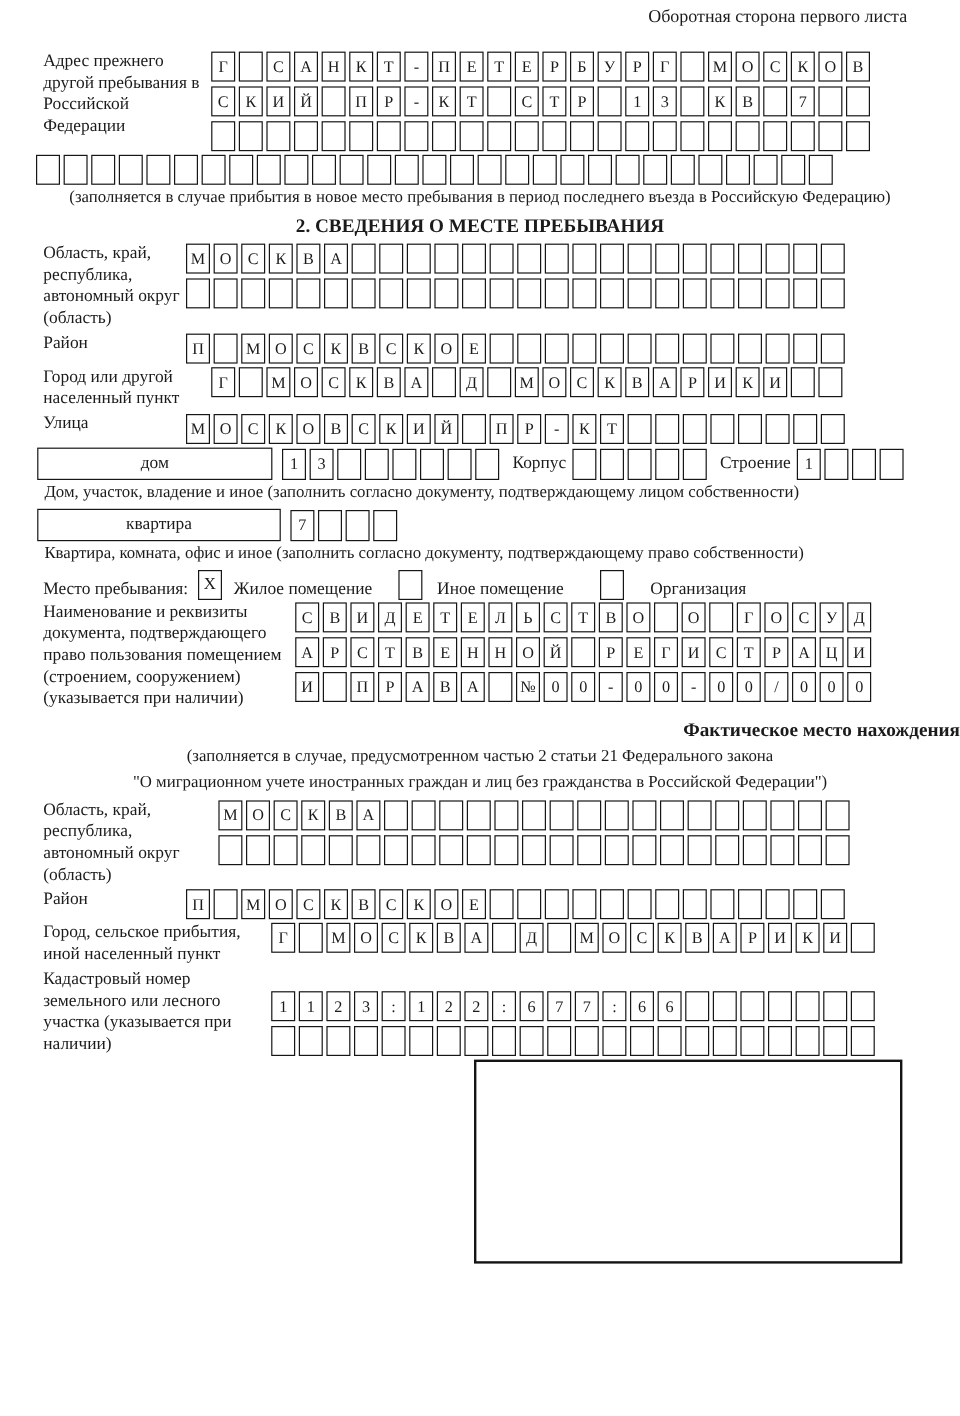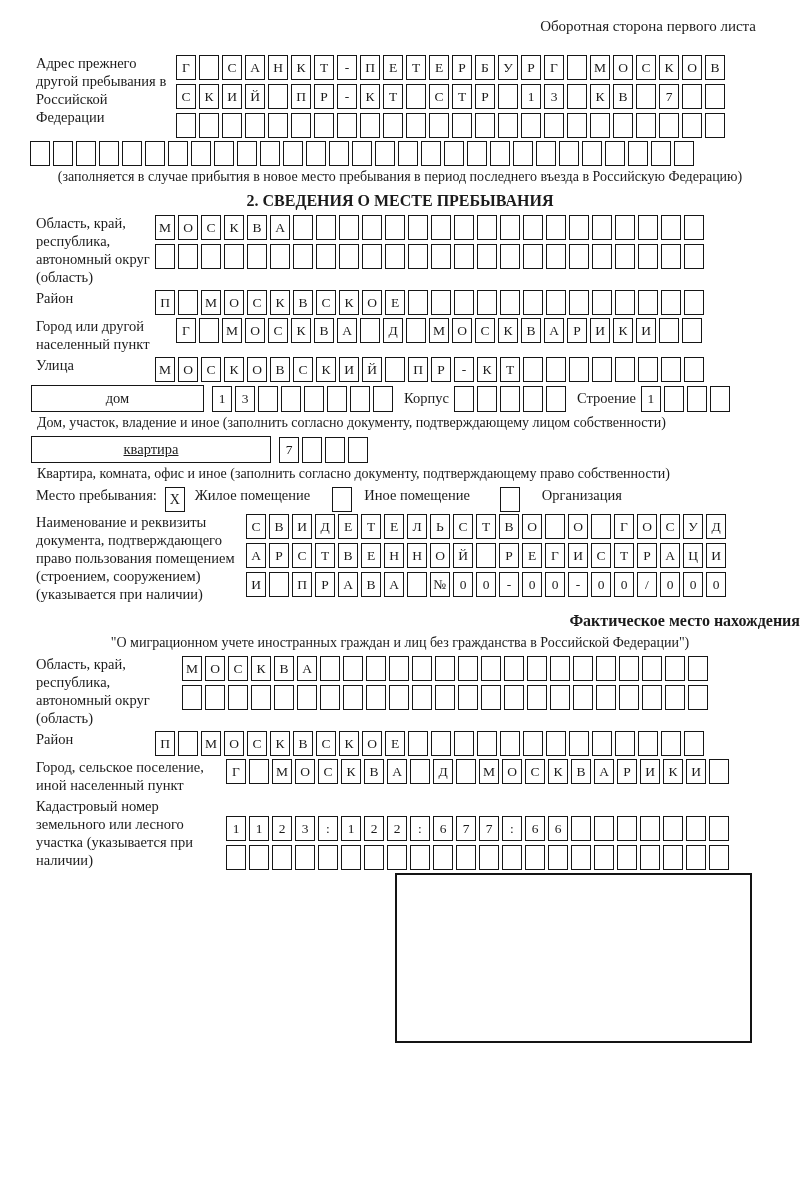"Оборотная сторона первого листа" .page { padding-top: 18px -> 6px }
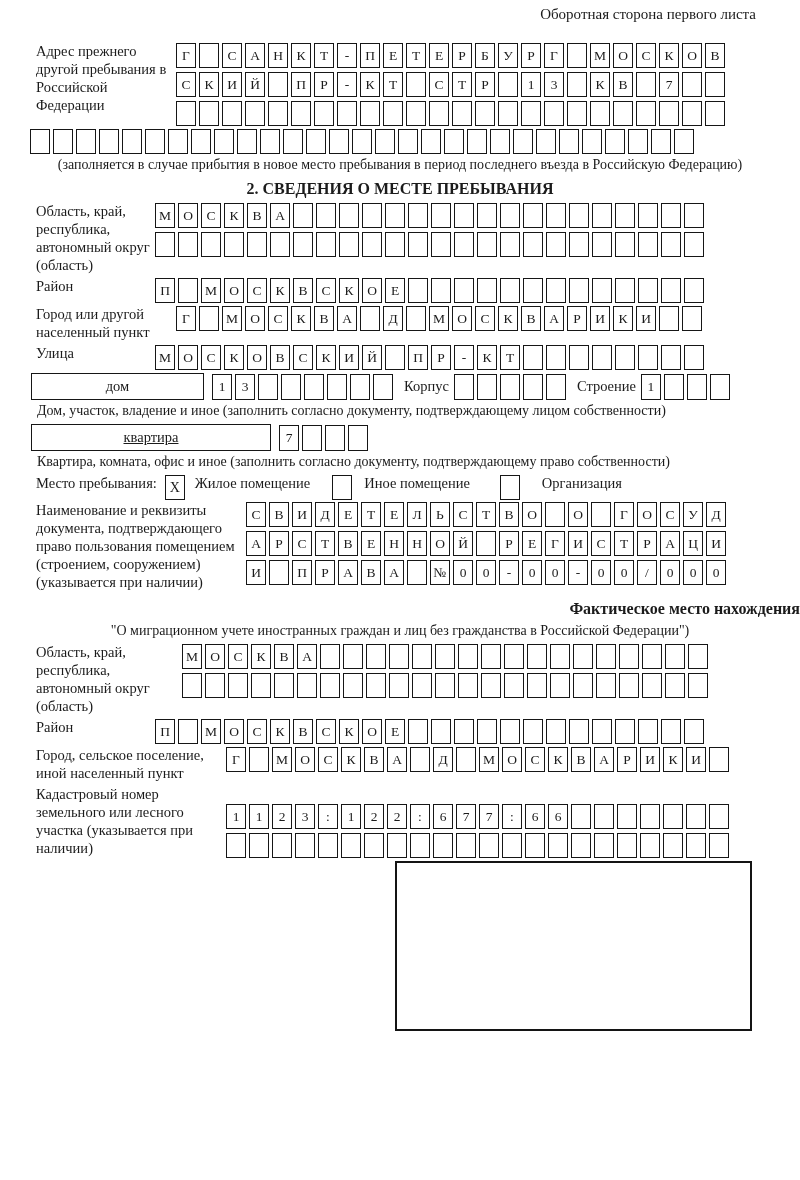"дом" .domw { width: 173px -> 196px }
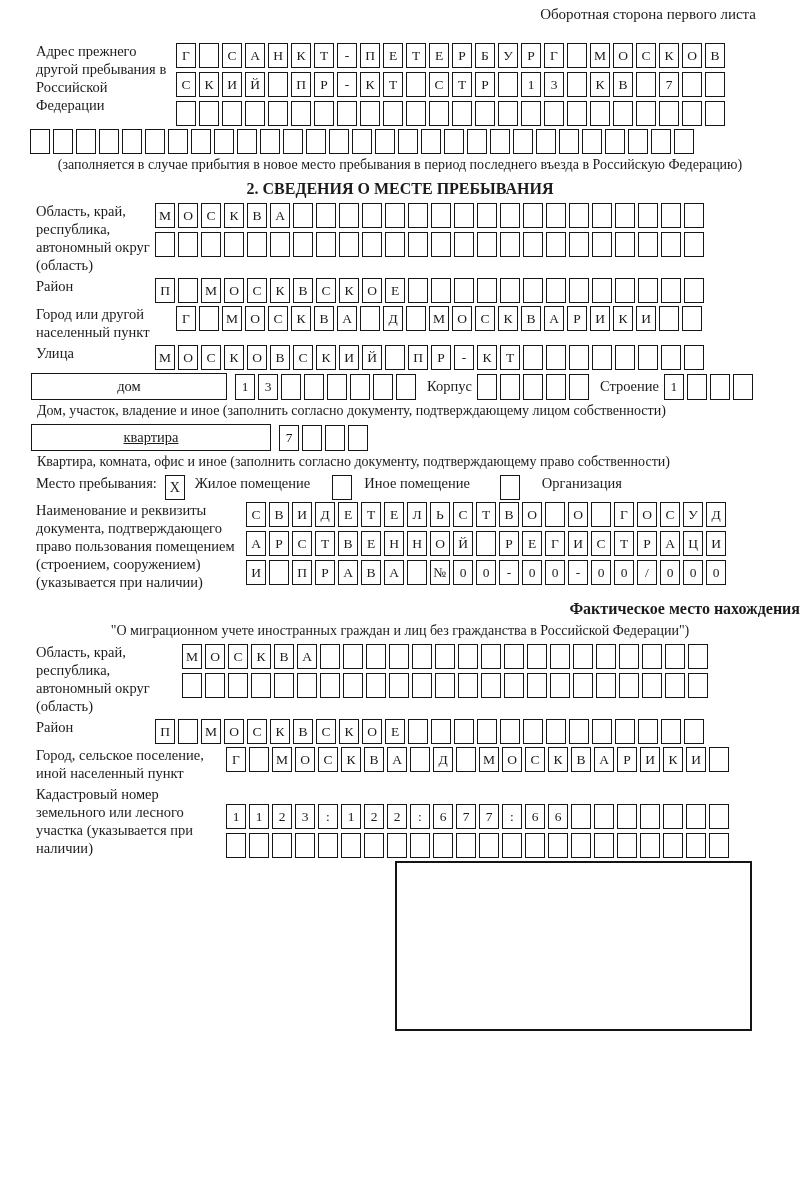"квартира" .kvw { text-decoration: underline -> none; width: 240px -> 203px }
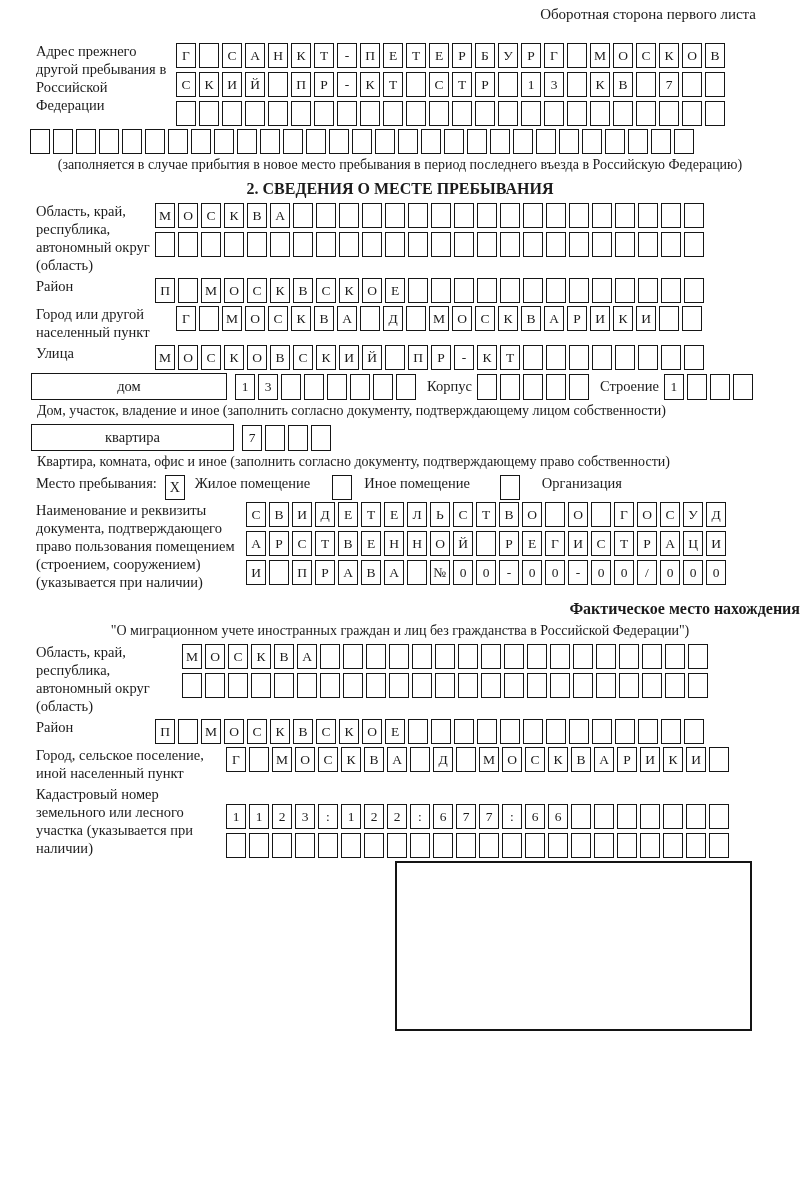"Место пребывания:" .stayrow { align-items: flex-start -> flex-end }
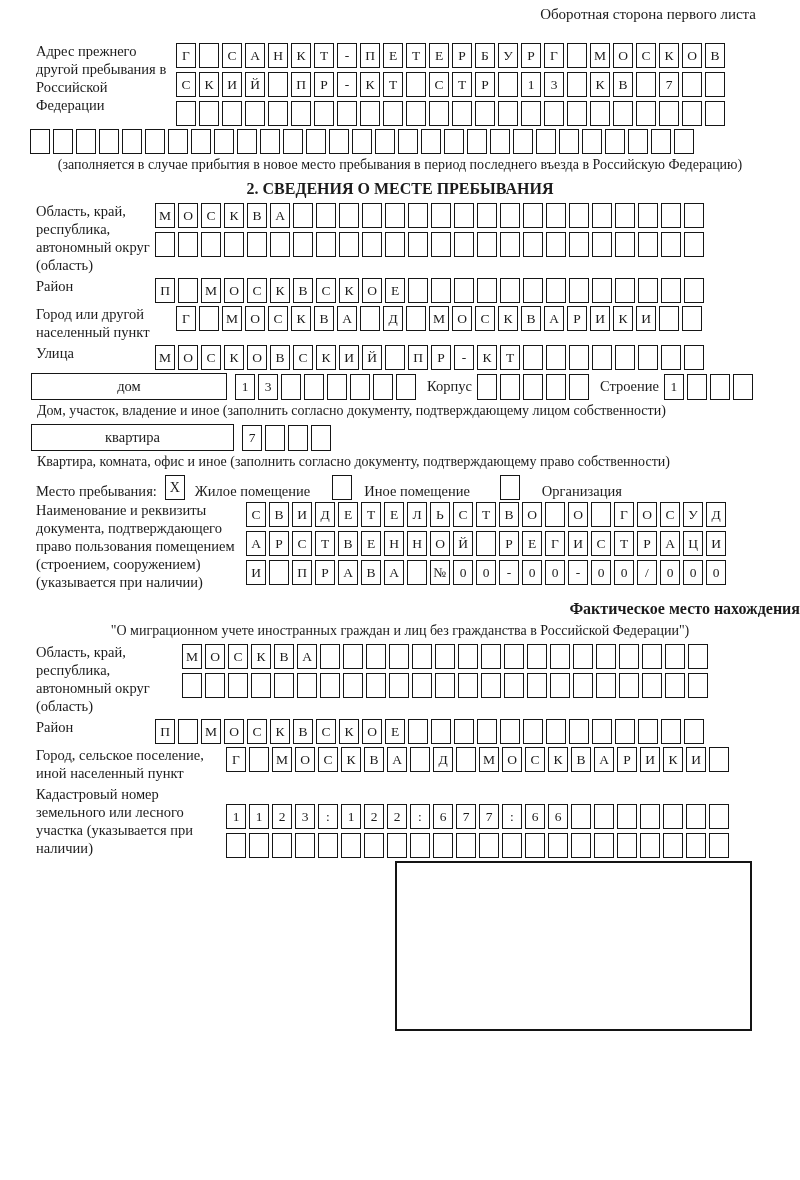"(заполняется в случае, предусмотренном" div.caption { html: none -> <div>(заполняется в случае, предусмотренном частью 2 статьи 21 Федерального закона</div> }
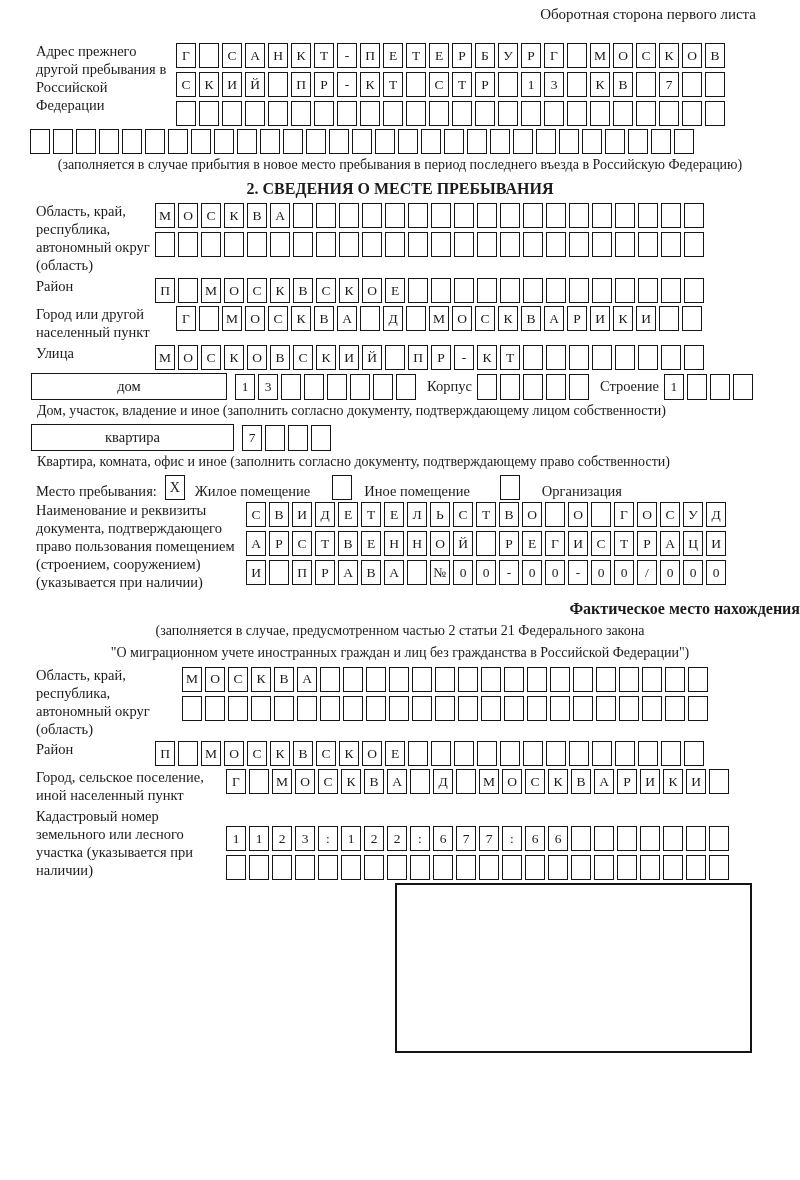"Город, сельское поселение, иной" div.flabel { text: поселение -> прибытия }
